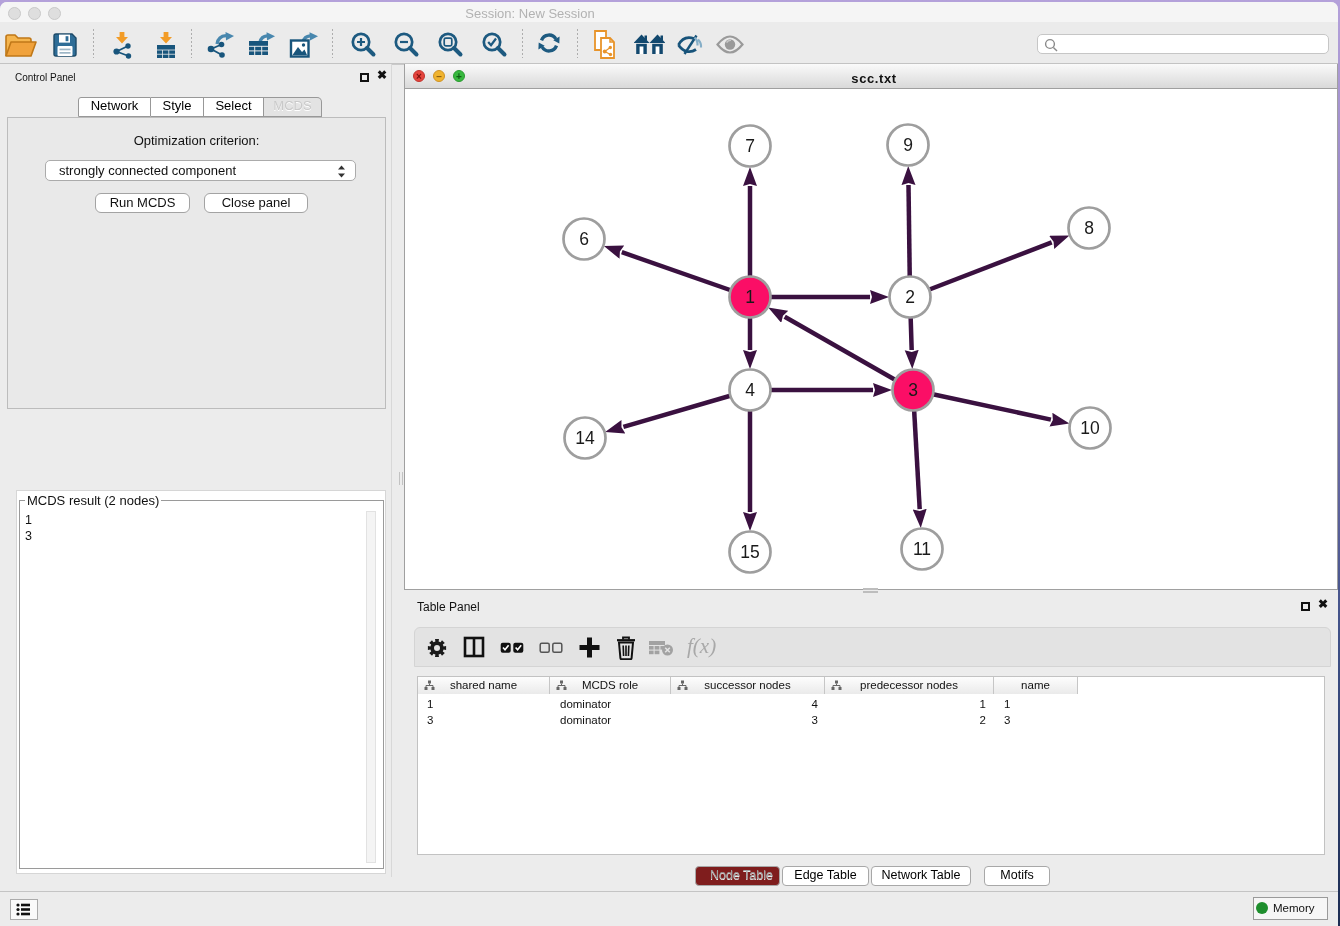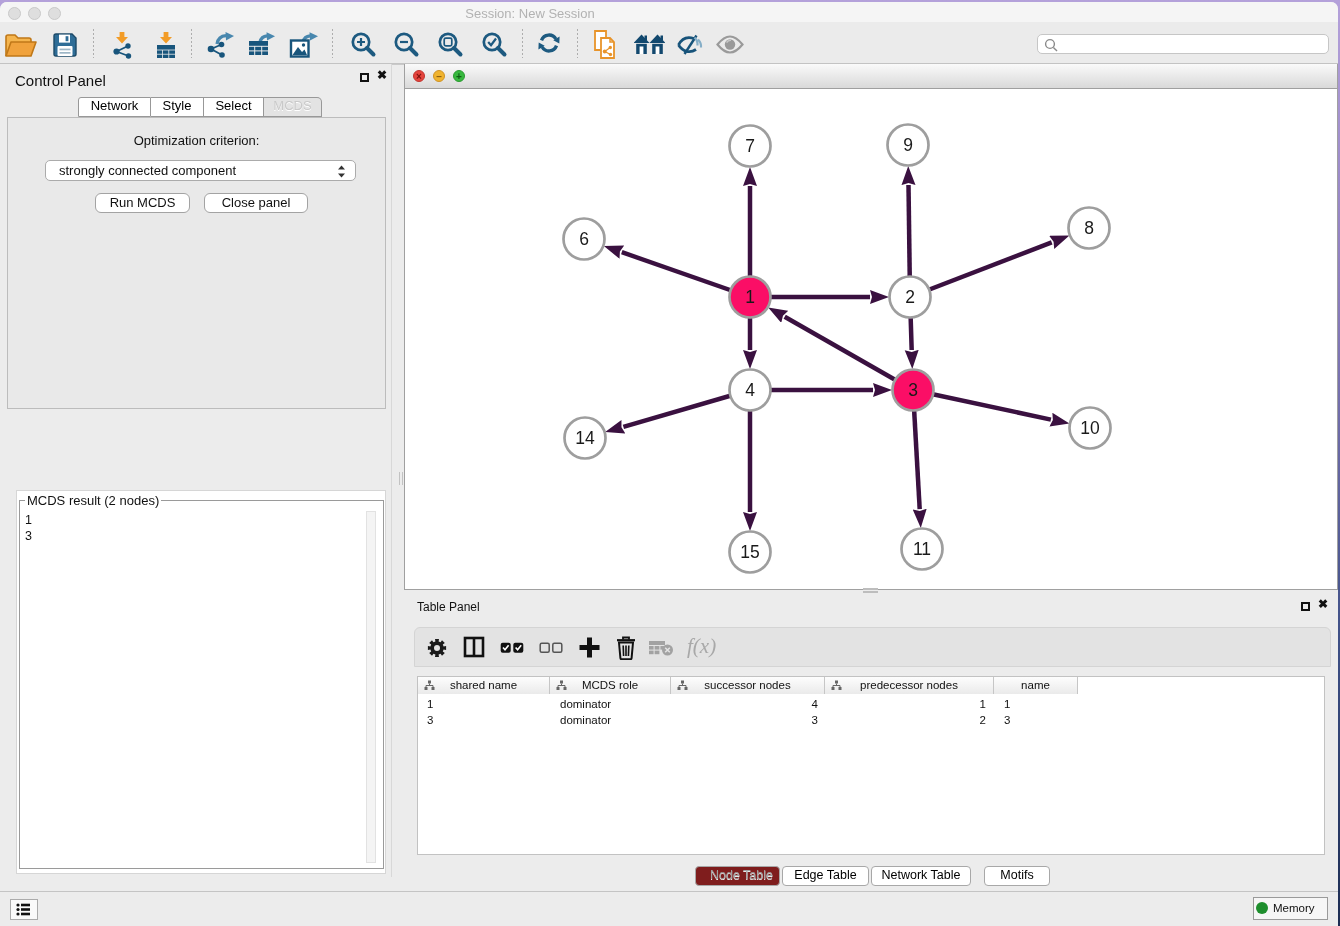"Control Panel" #cphead { font-size: 15px -> 10px }
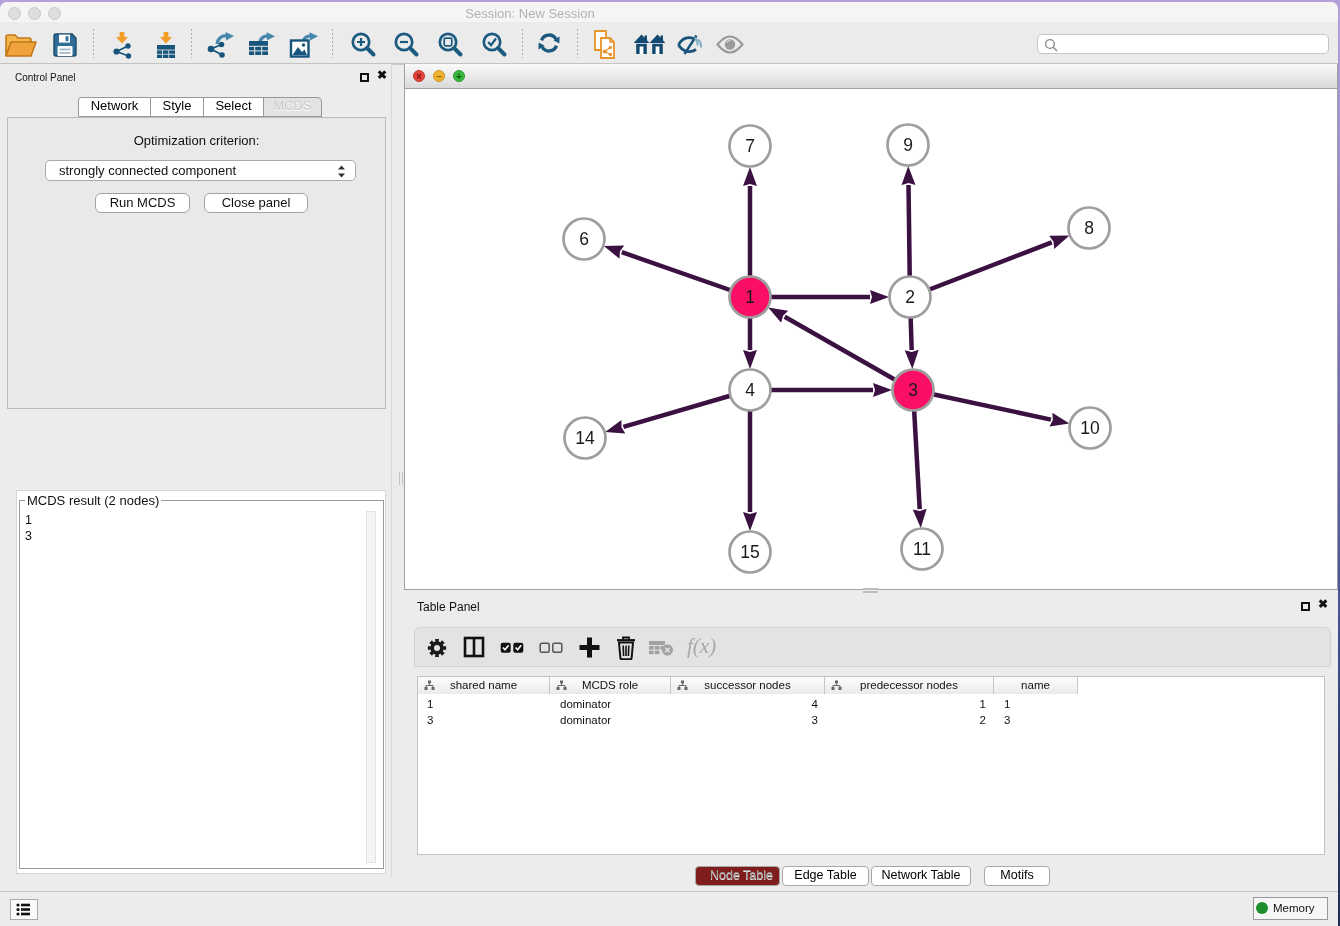"scc.txt" div { html: none -> <div>scc.txt</div> }
